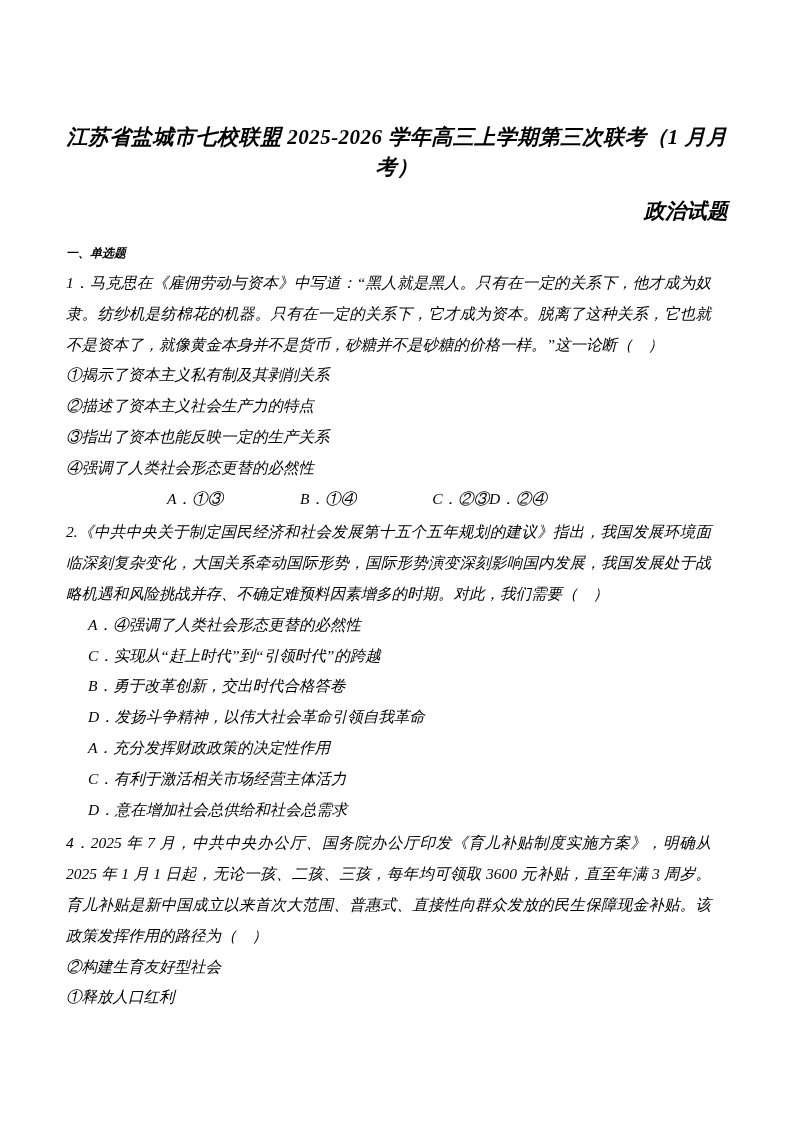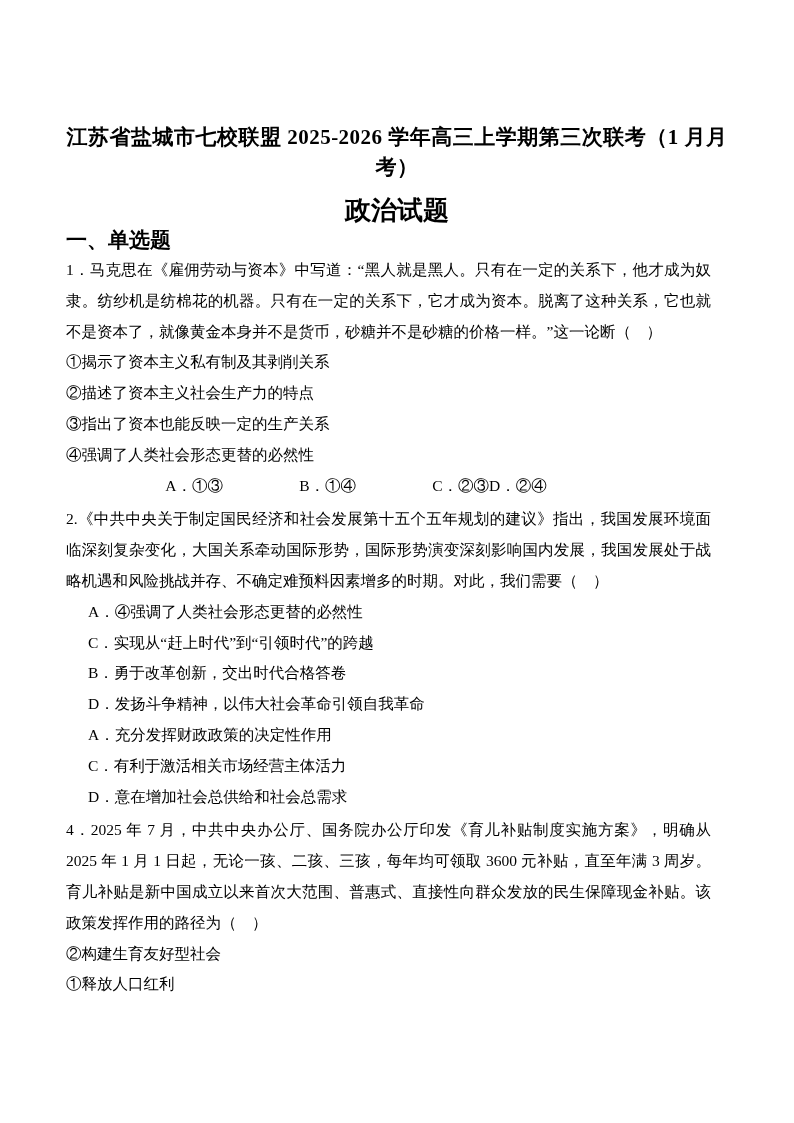"江苏省盐城市七校联盟 2025-2026 学年高三上学期第三次联考（1 月月考）" * { font-style: none -> italic }
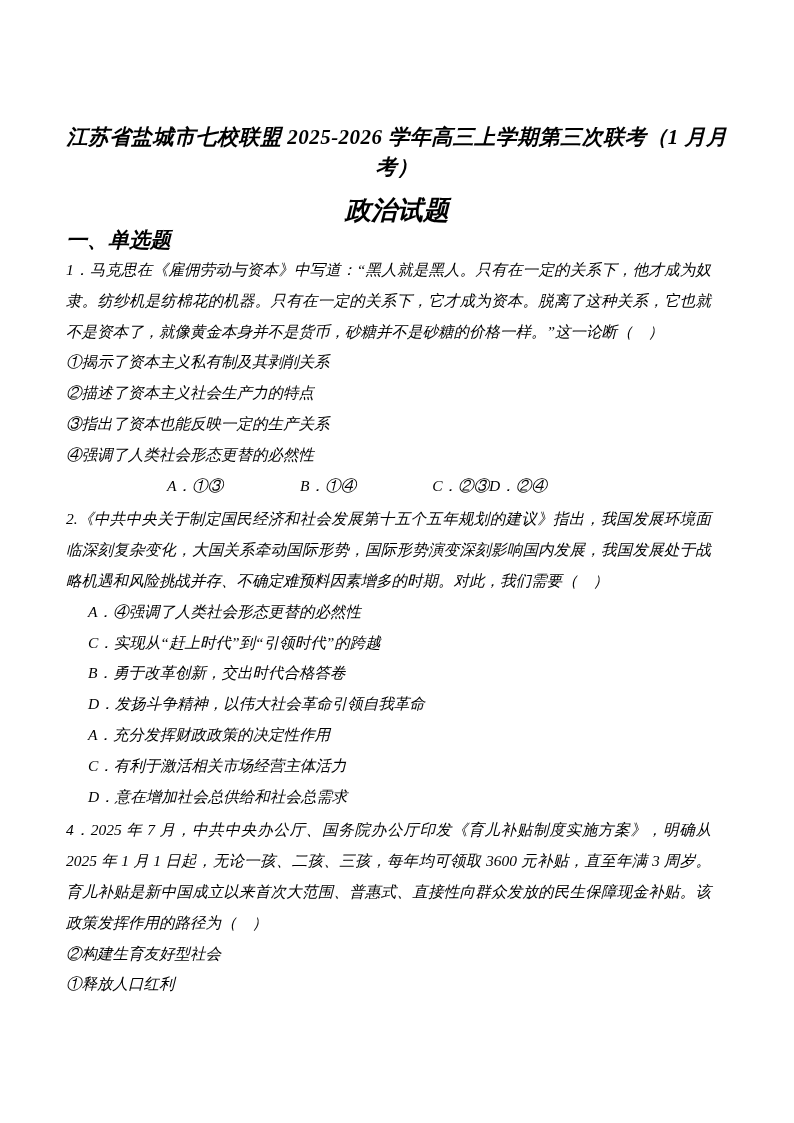"政治试题" .subtitle { font-size: 26px -> 21px; text-align: center -> right }
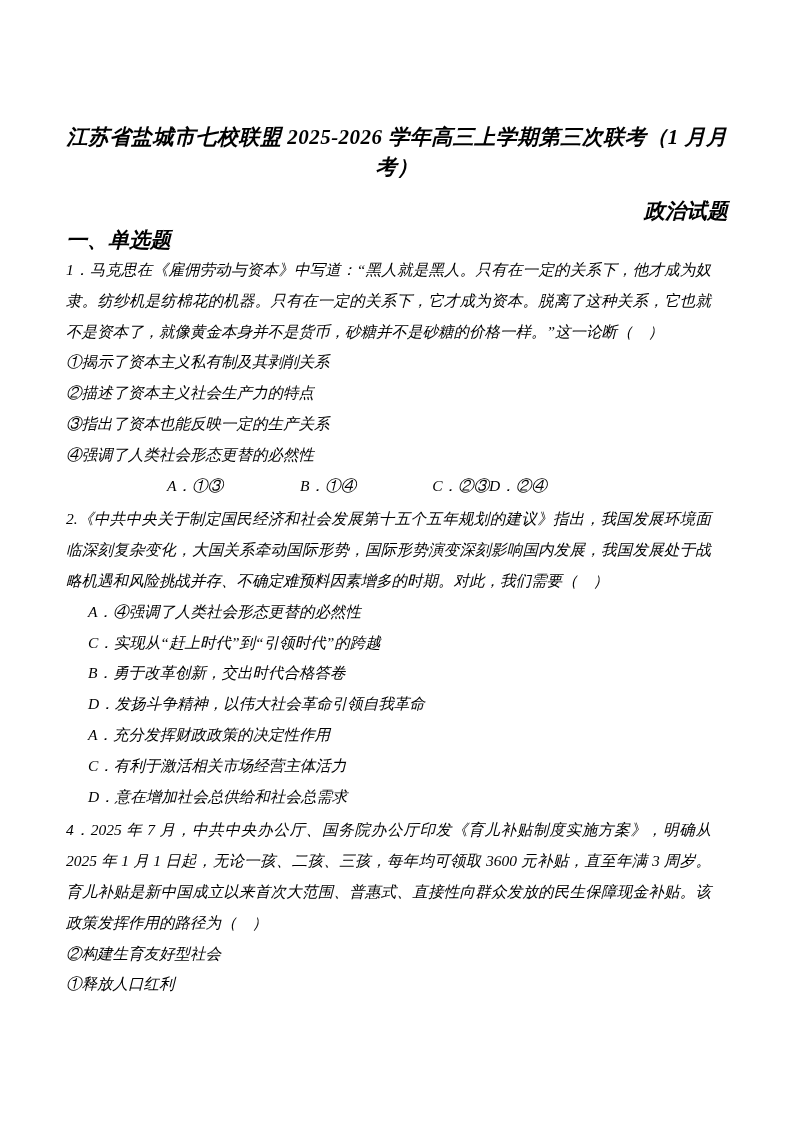"一、单选题" .section-heading { font-size: 21px -> 12px; margin-top: 2px -> 15px }
